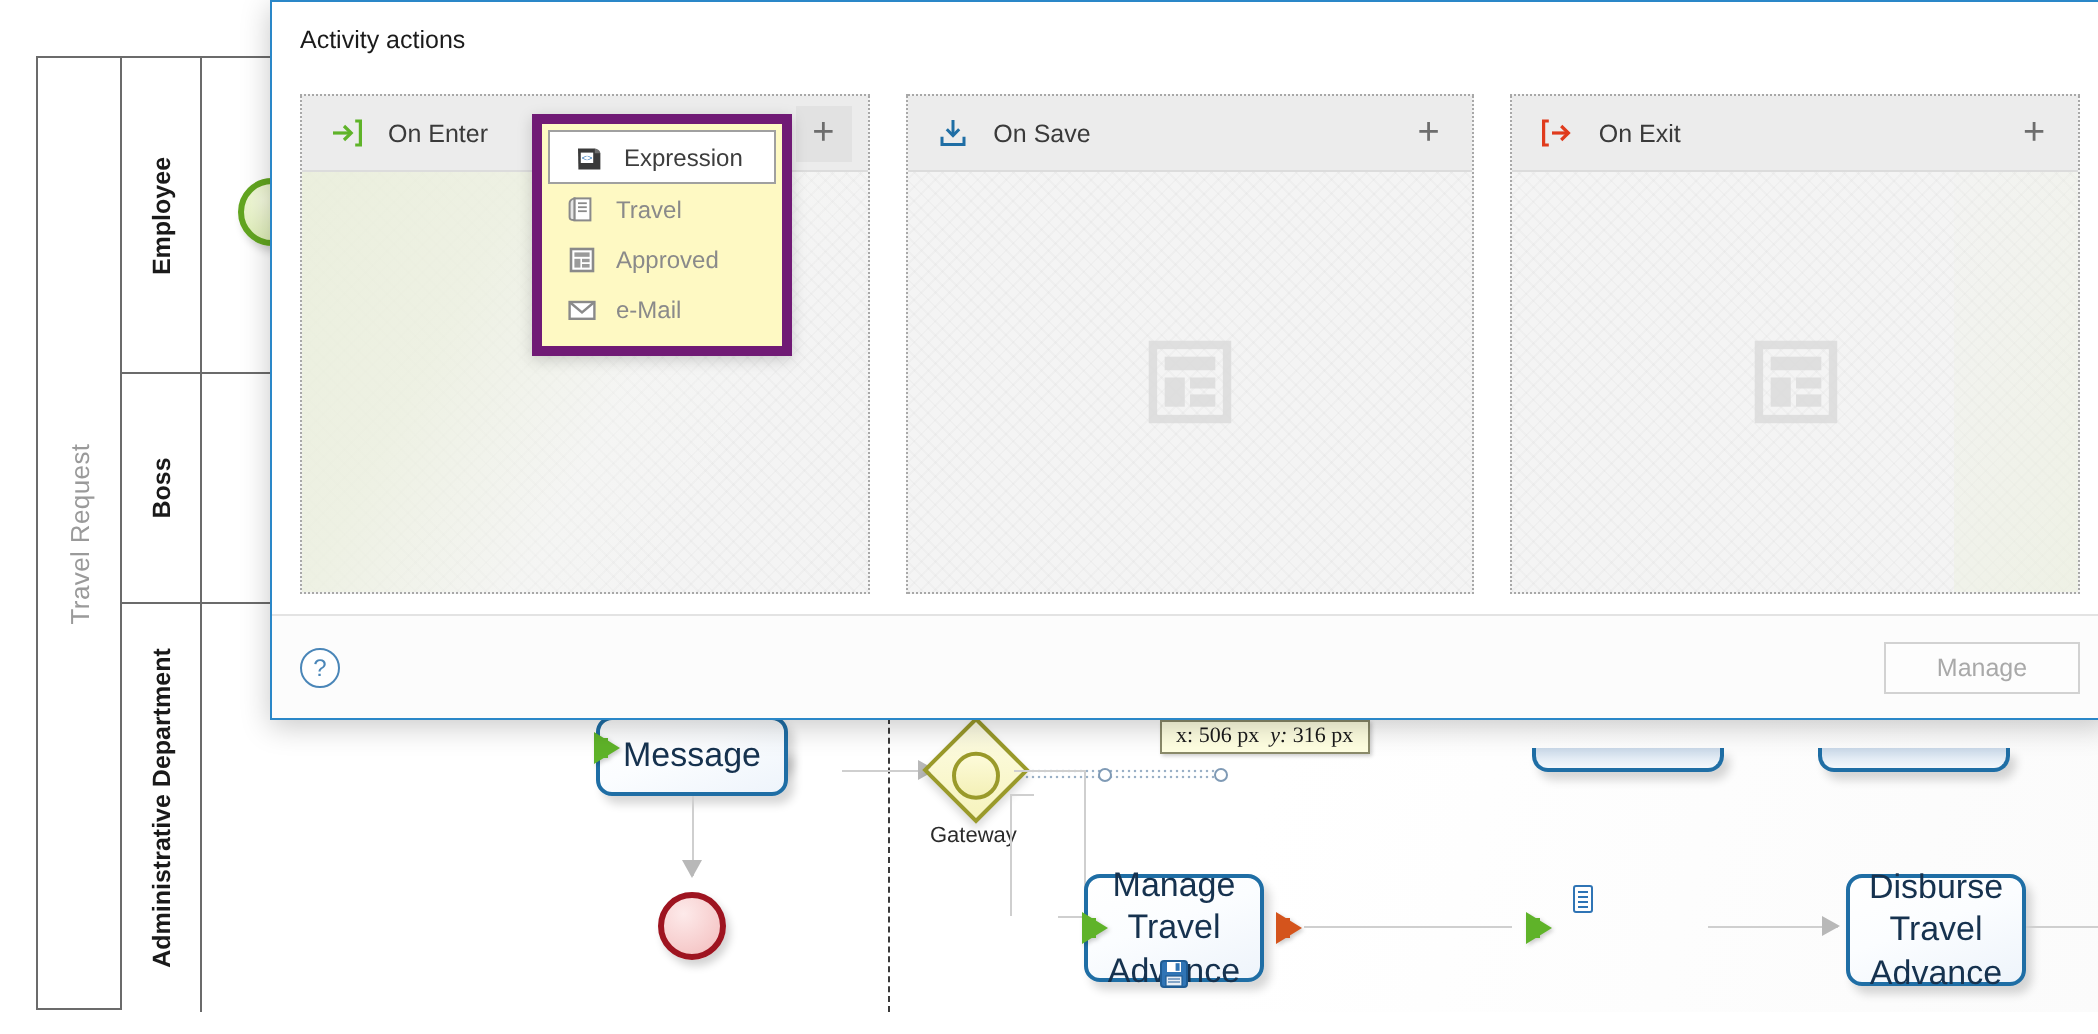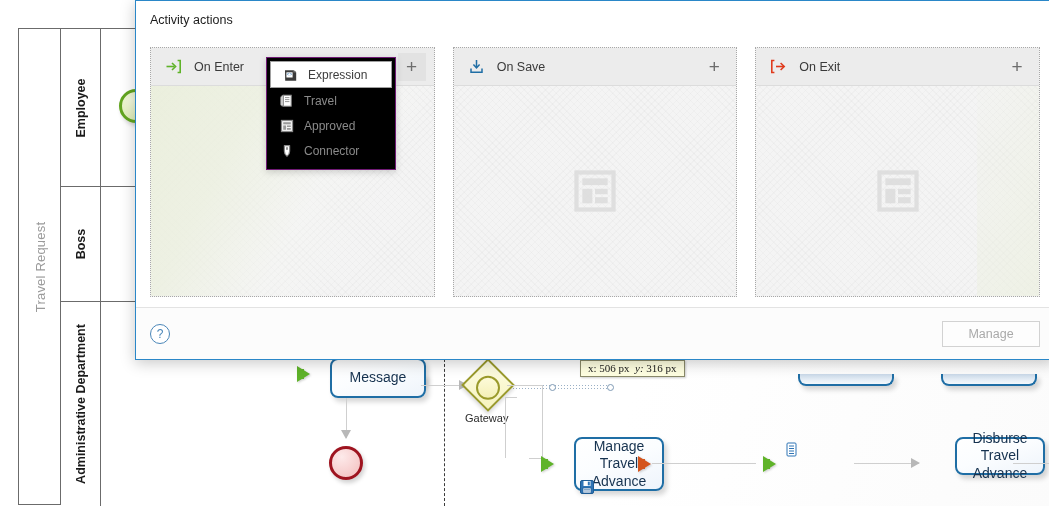"Expression" #ctx-menu { background: #000000 -> #fef9c3; border: 1px solid #701a75 -> 5px solid #701a75 }
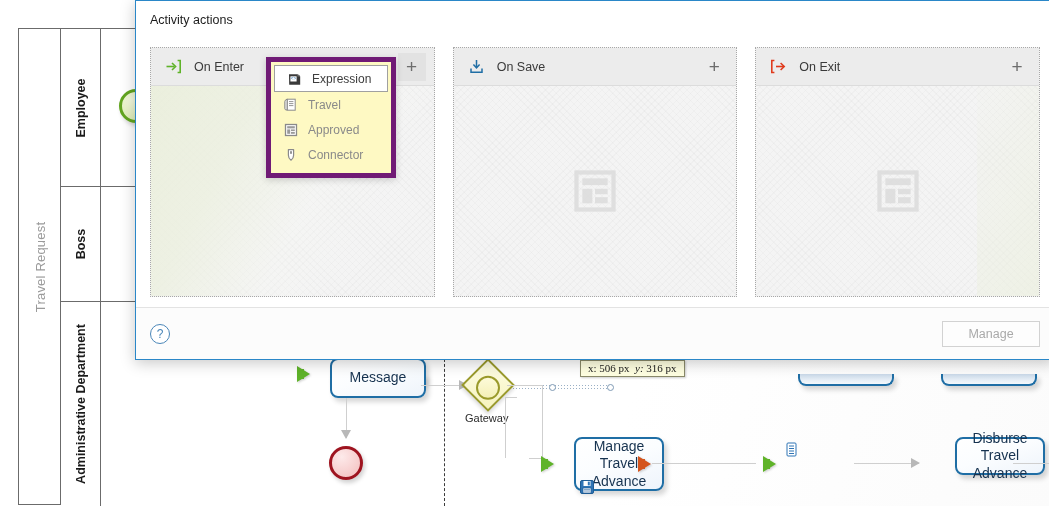"e-Mail" div.ctx-item { html: none -> <div> <span> <svg> <rect></rect> <path></path> </svg> </span> <span>e-Mail</span> </div> }
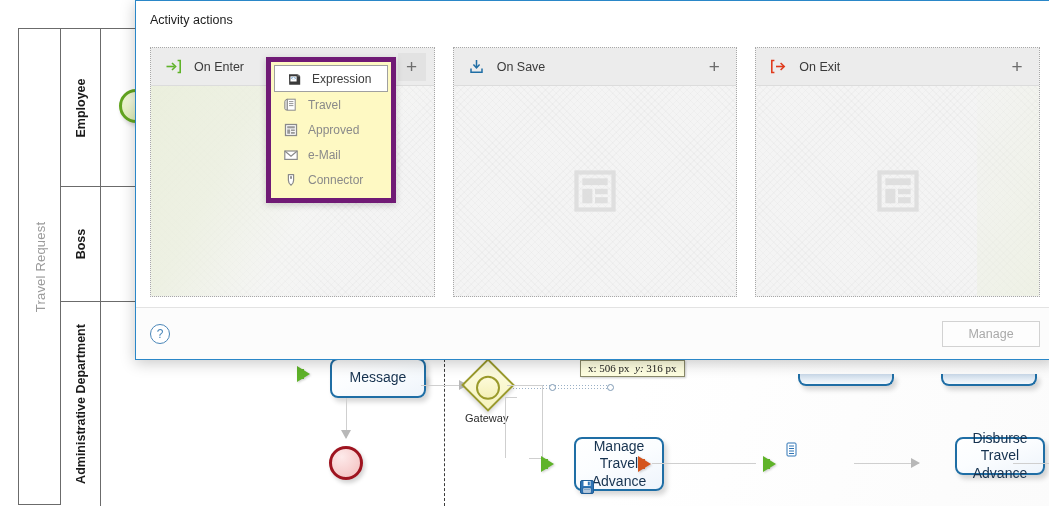"Connector" div.ctx-item { html: <div> <span> <svg> <path></path> <rect></rect> </svg> </span> <span>Connector</span> </div> -> none }
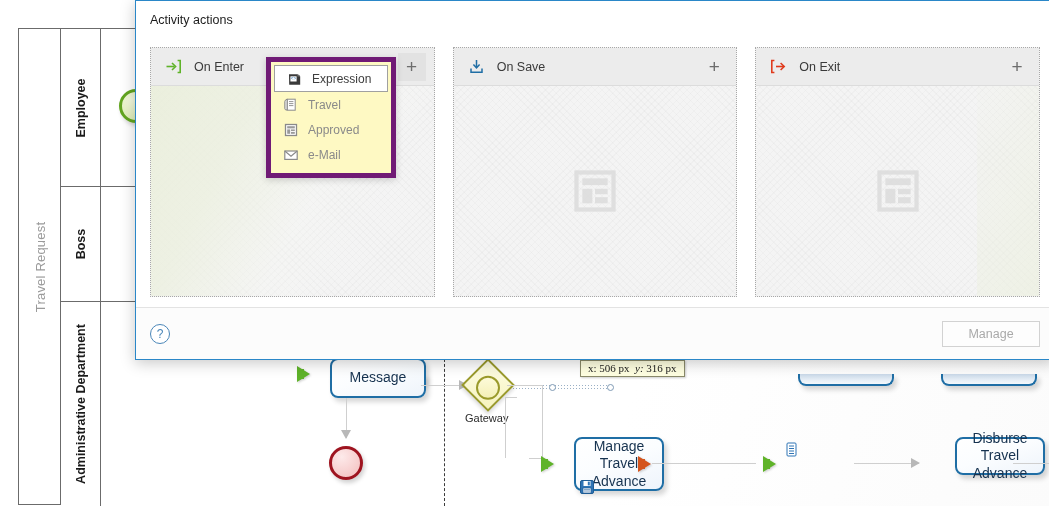"Message" .act { font-size: 14px -> 17px; margin-left: 32px -> none }
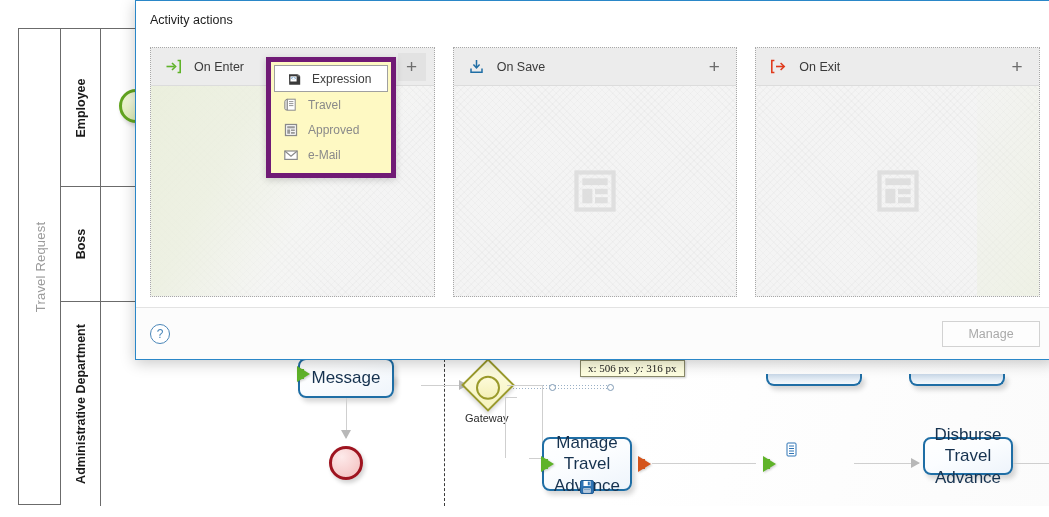"Disburse Travel Advance" div.act { height: 38px -> 56px }
